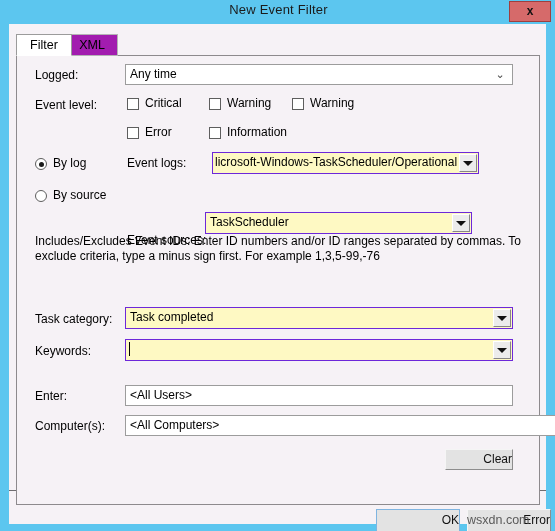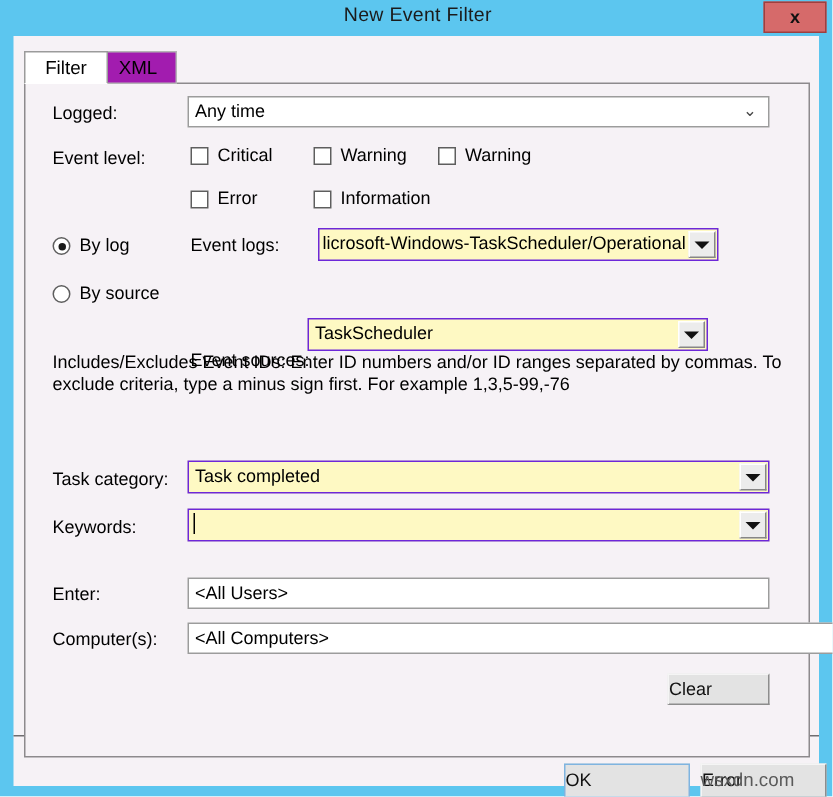"Clear" .btn { text-align: left -> right }
